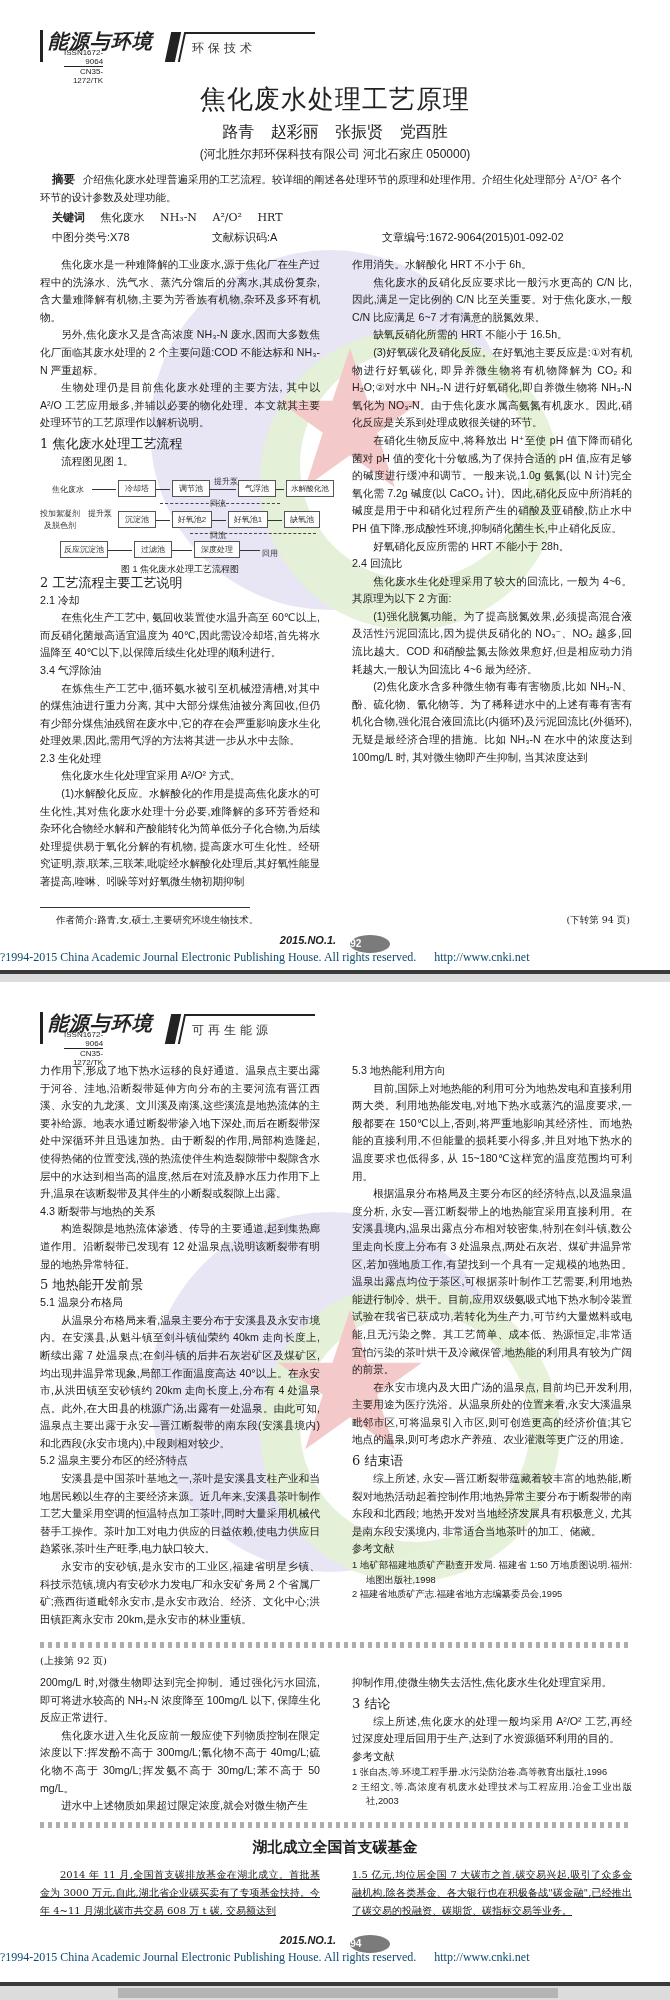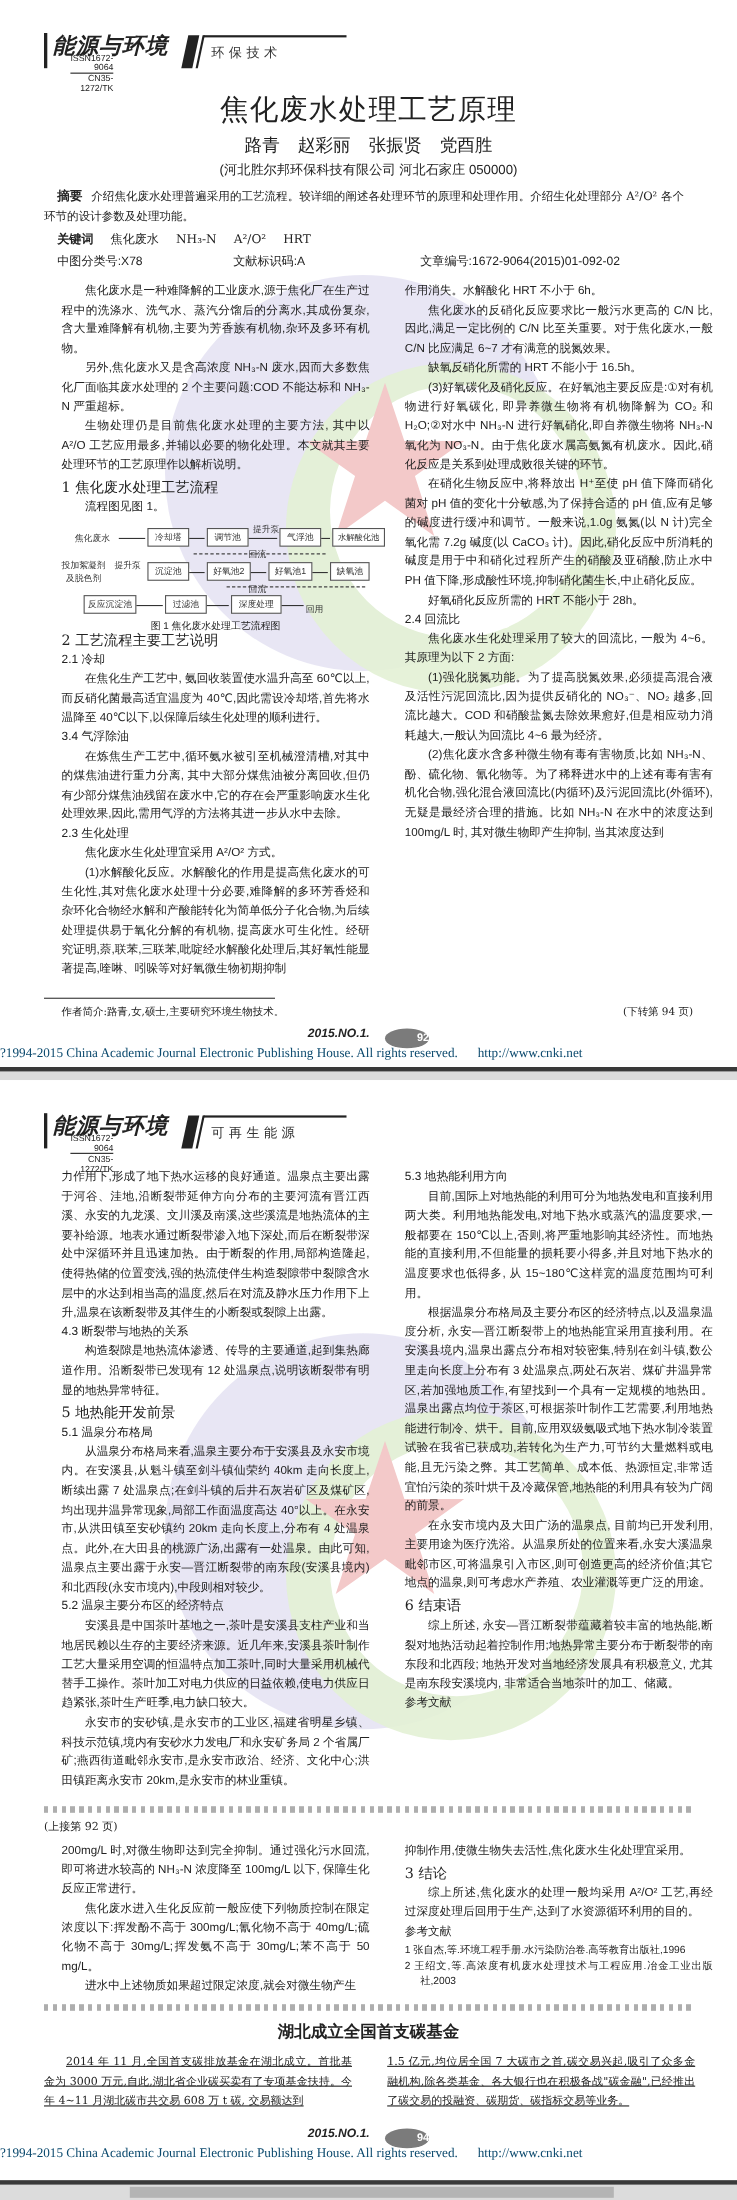"焦化废水是一种难降解的工业废水,源于焦化厂在生产过程中的洗涤水、洗气水、蒸汽分馏" .col { margin-left: 16px -> none }
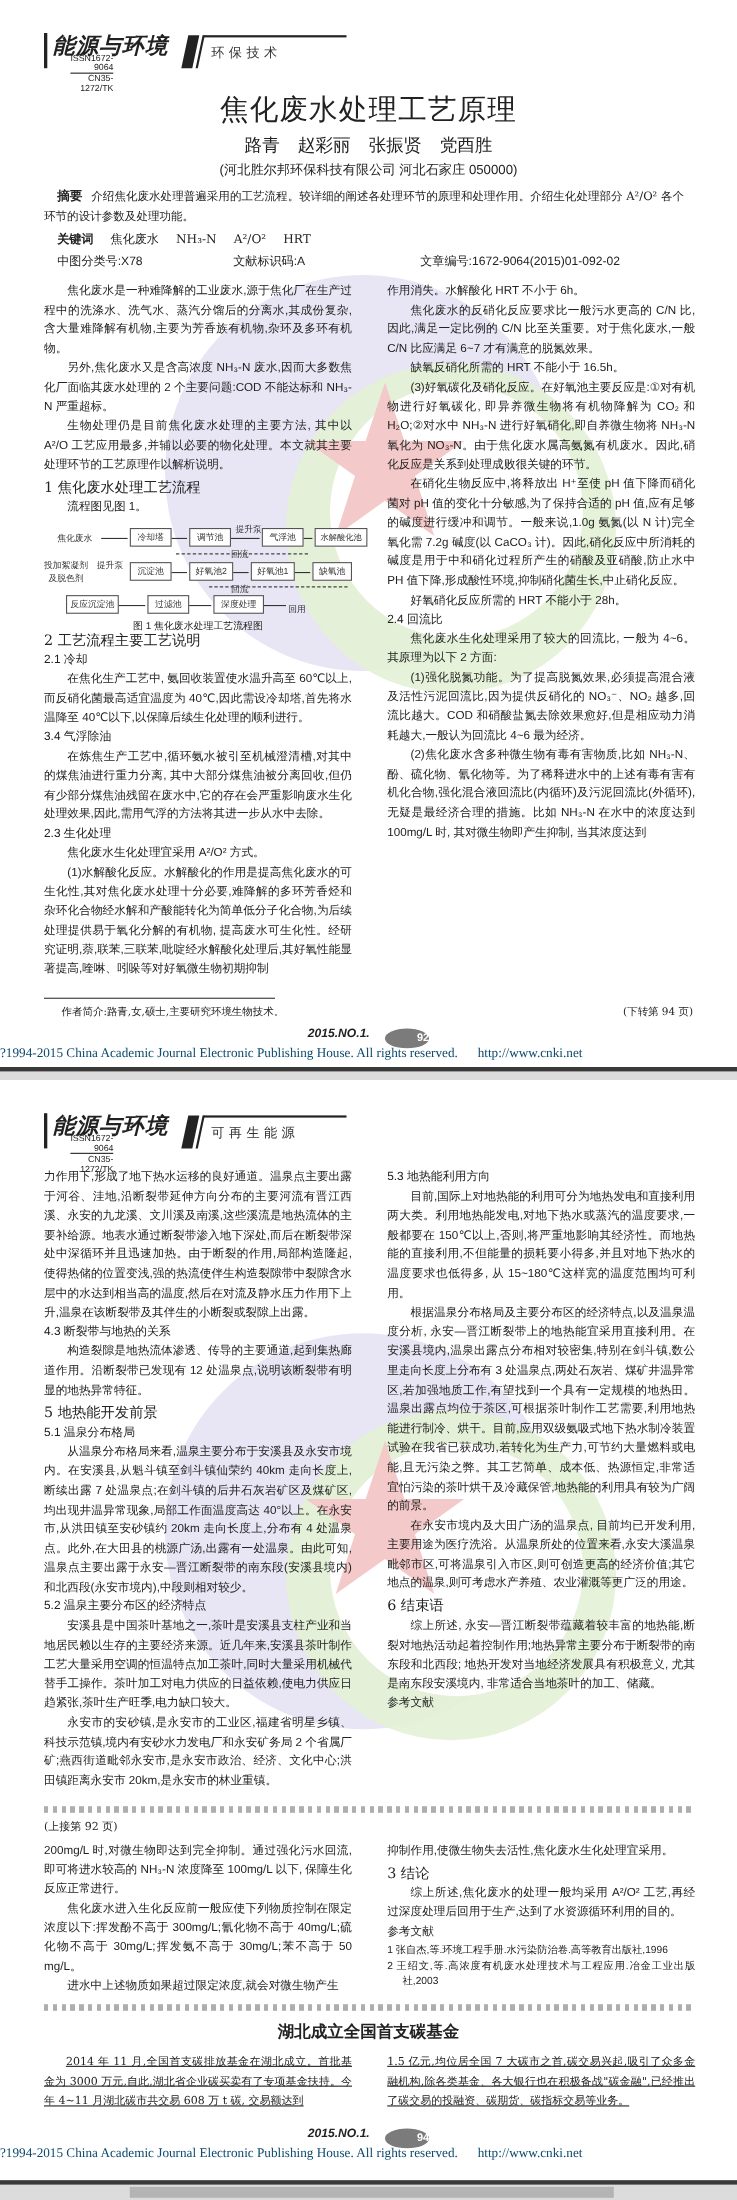"92" .pgnum .circ { text-align: right -> left }
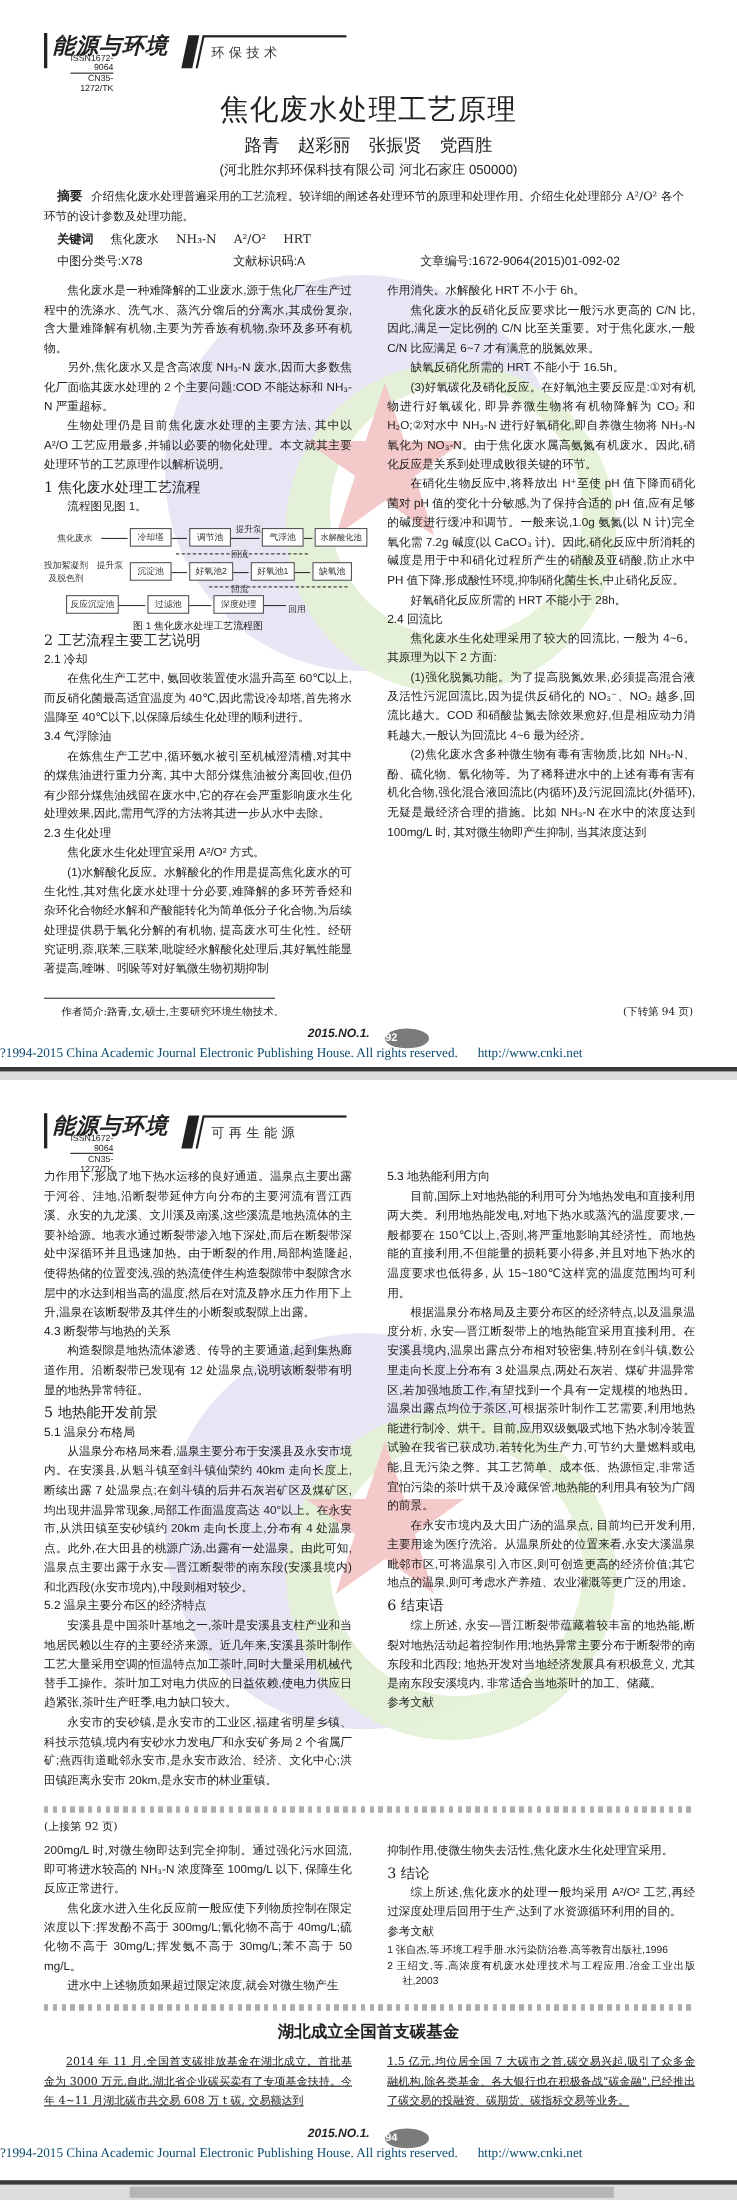"1 地矿部福建地质矿产勘查开发局. 福建省 1:50" div.refs { html: none -> <div> <div>1 地矿部福建地质矿产勘查开发局. 福建省 1:50 万地质图说明.福州:地图出版社,1998</div> <div>2 福建省地质矿产志.福建省地方志编纂委员会,1995</div> </div> }
